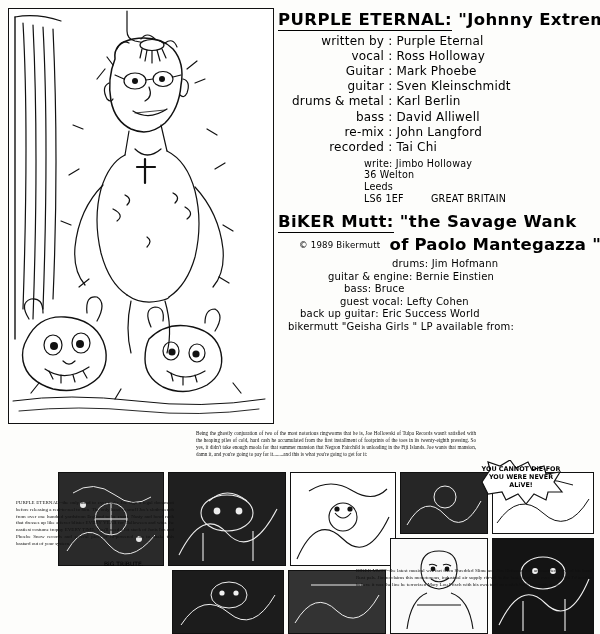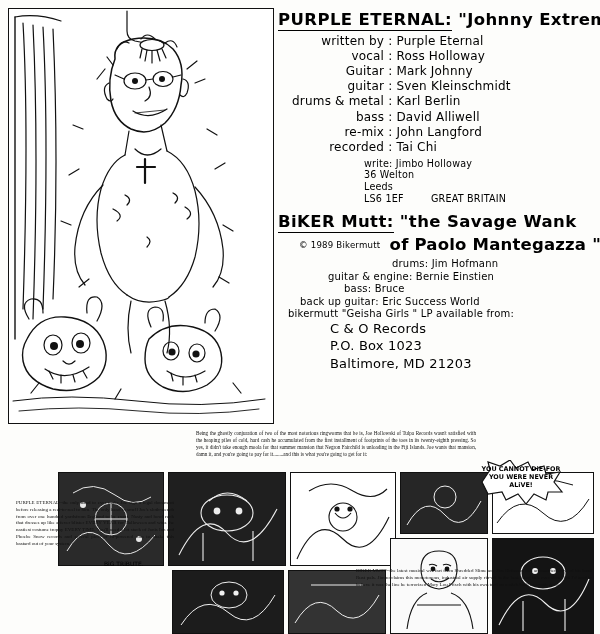"Mark Johnny" td.val { text: Johnny -> Phoebe }
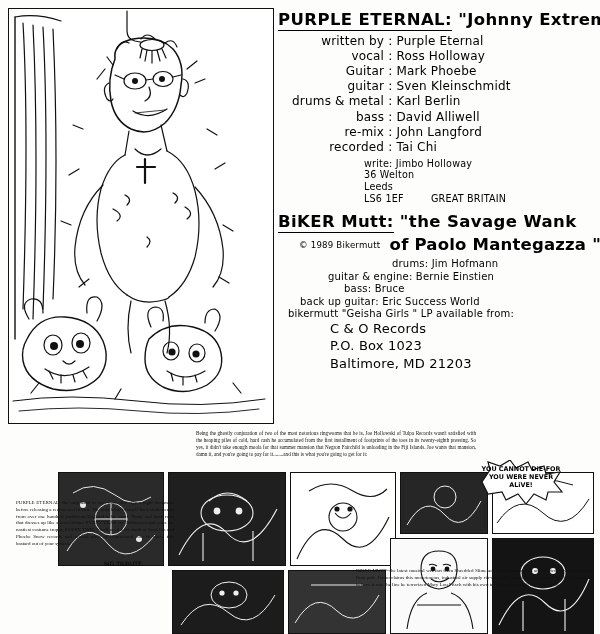"guest vocal: Lefty Cohen" div.ln { html: none -> <div> <span>guest vocal</span><span>:</span> <span>Lefty Cohen</span> </div> }
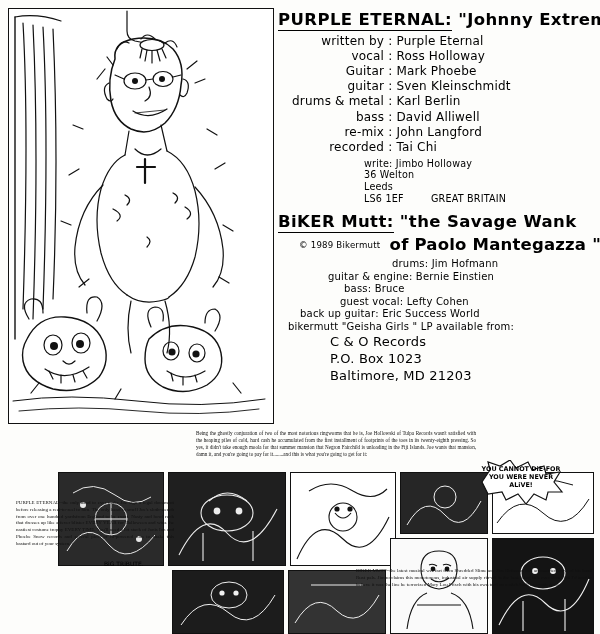"C & O Records" div.addr2 { html: <div> <div>C &amp; O Records</div> <div>P.O. Box 1023</div> <div>Baltimore, MD 21203</div> </div> -> none }
